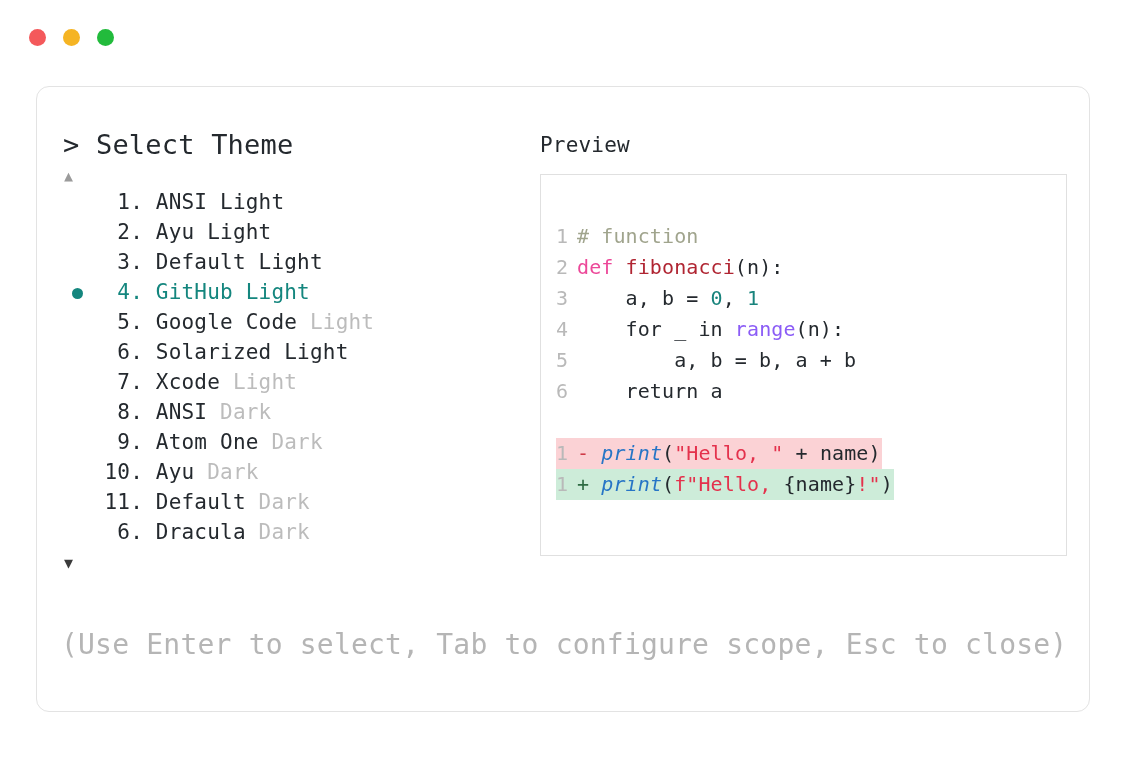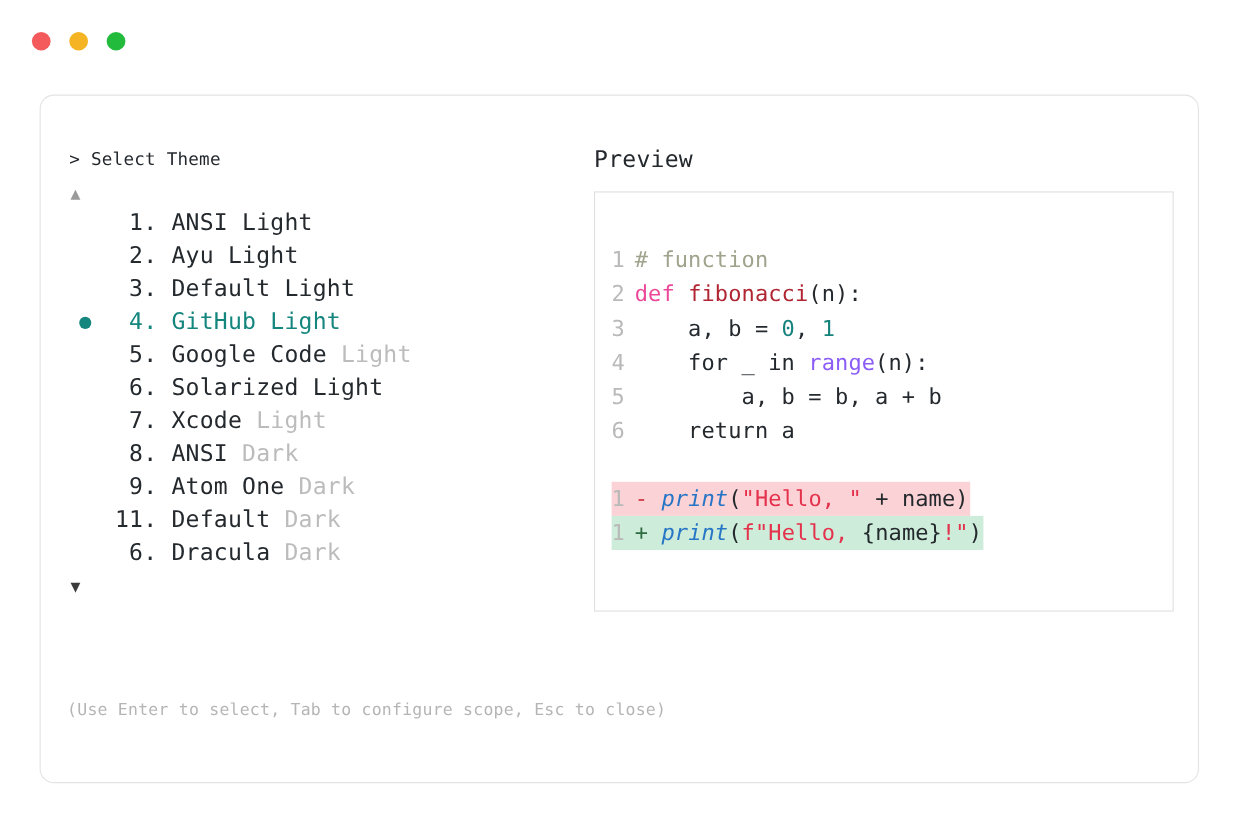"> Select Theme" .prompt-row { font-size: 16px -> 27px }
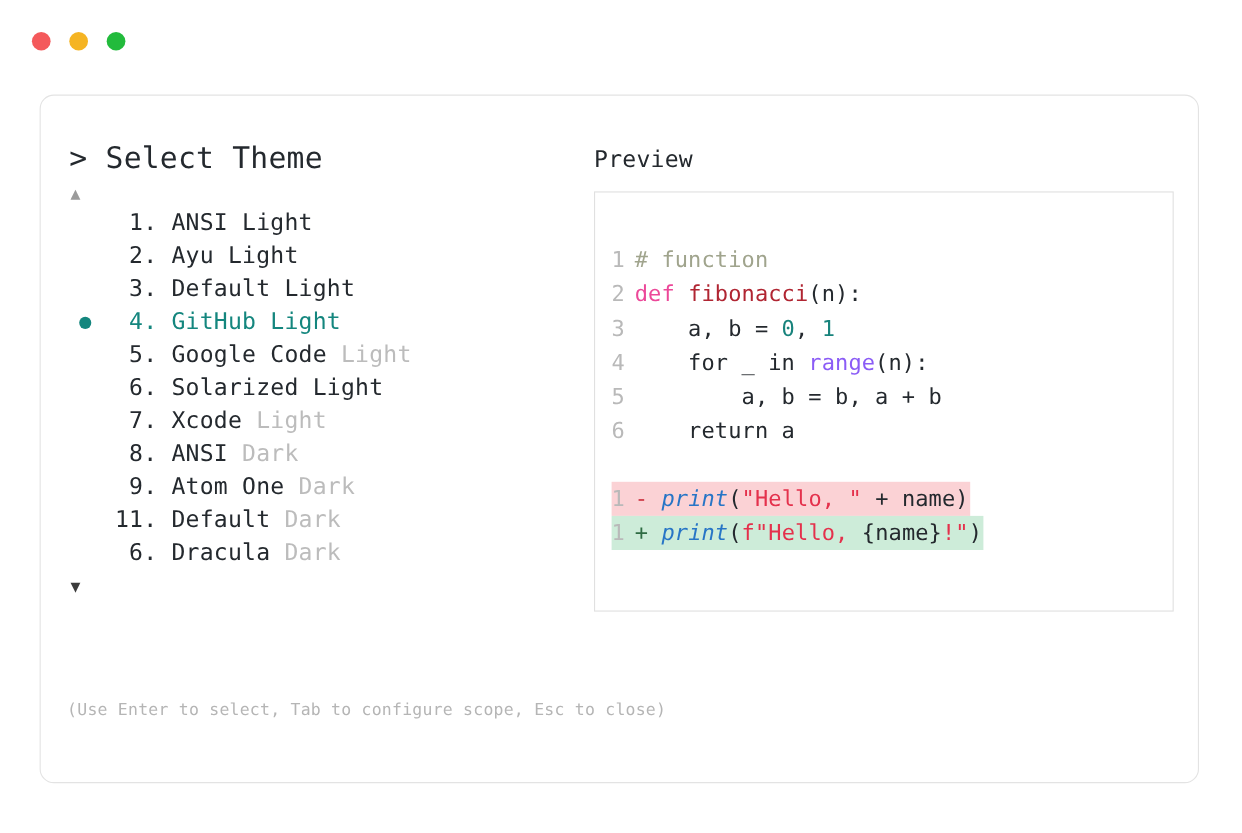"10. Ayu Dark" div.theme-row { html: none -> <div><span>10.</span> <span>Ayu</span> <span>Dark</span></div> }
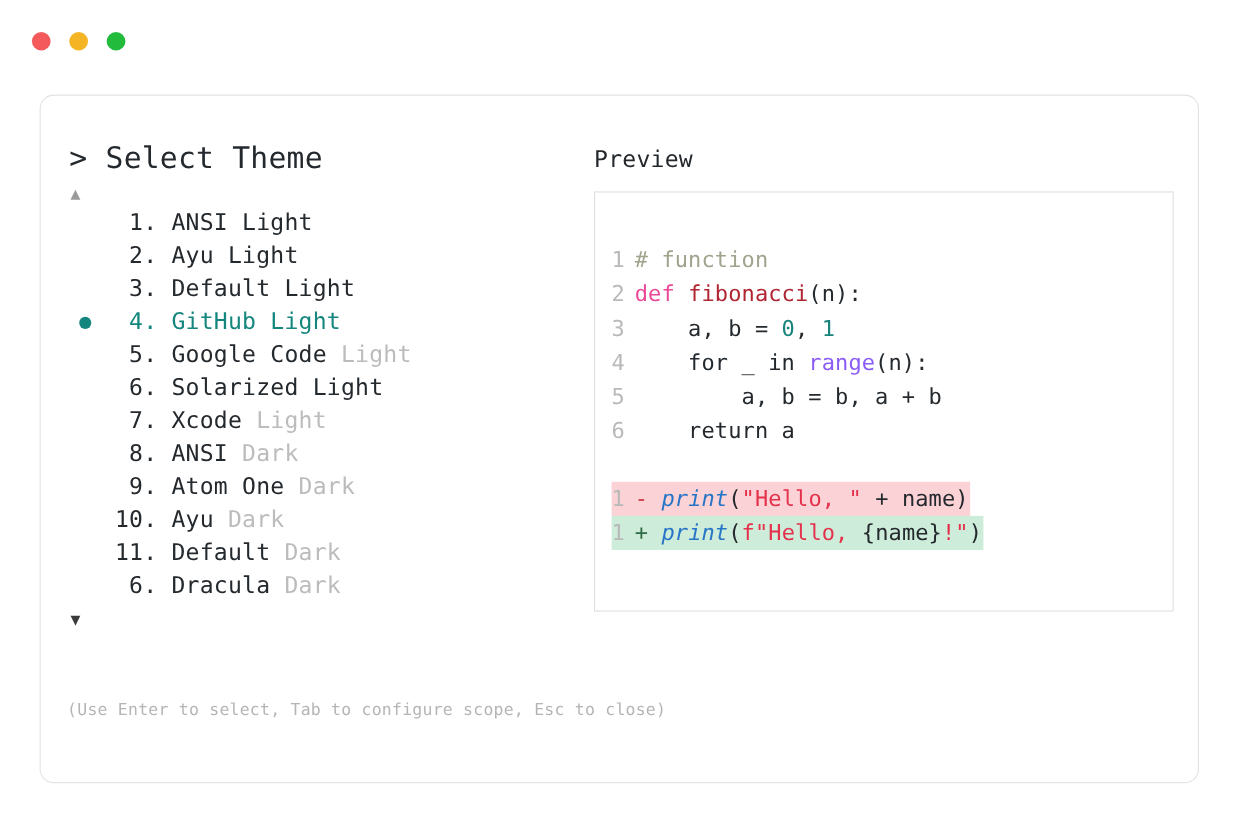"(Use Enter to select, Tab" .hint { font-size: 15px -> 28px }
